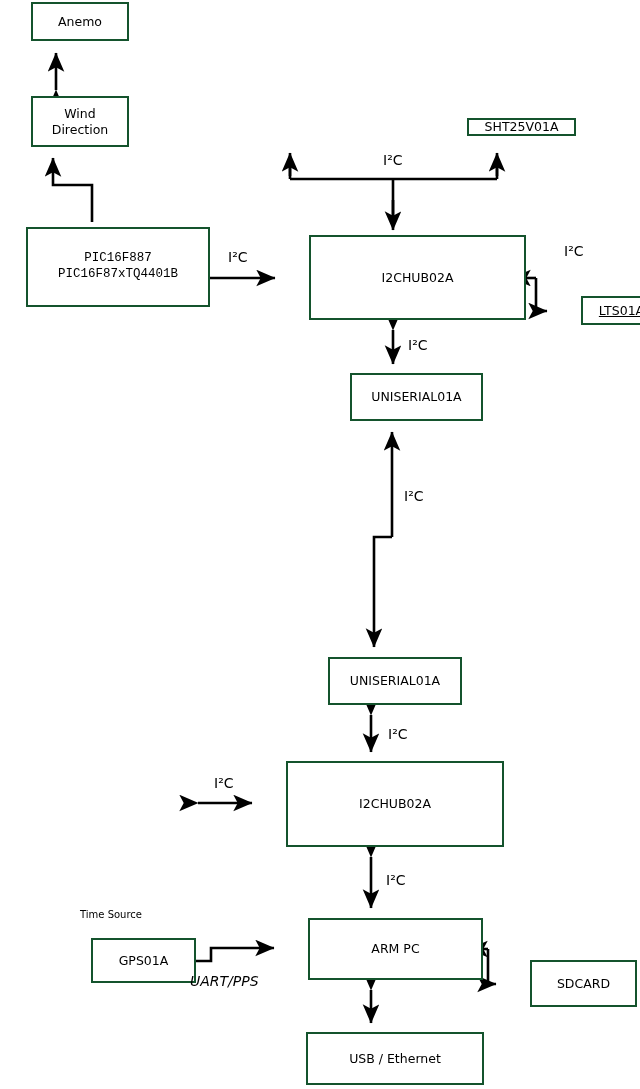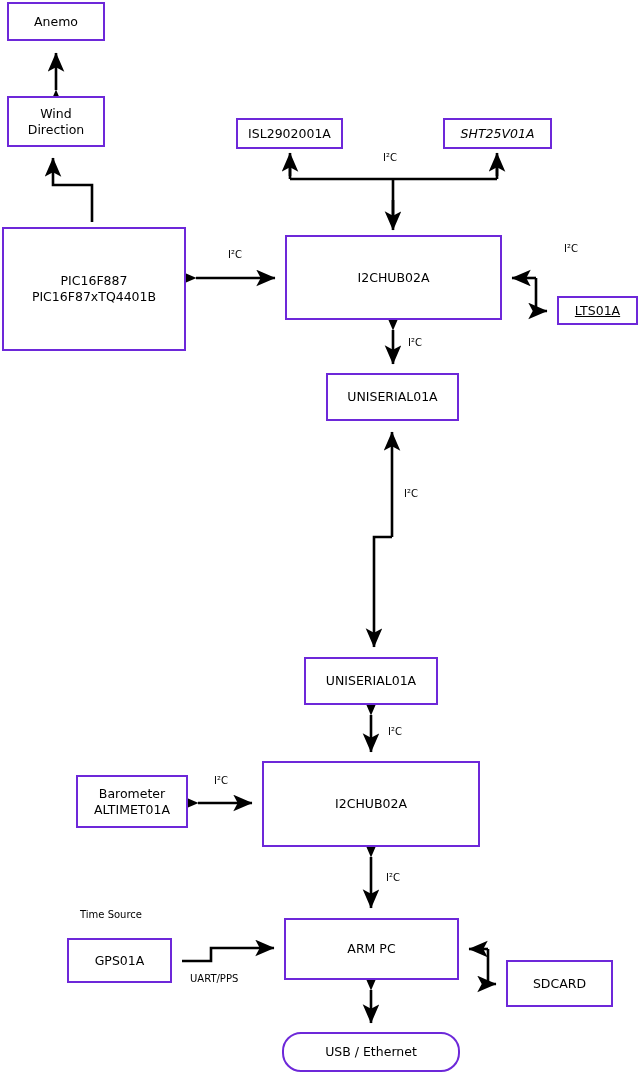"Anemo" .node { border: 2px solid #6d28d9 -> 2px solid #14532d; margin-left: none -> 24px }
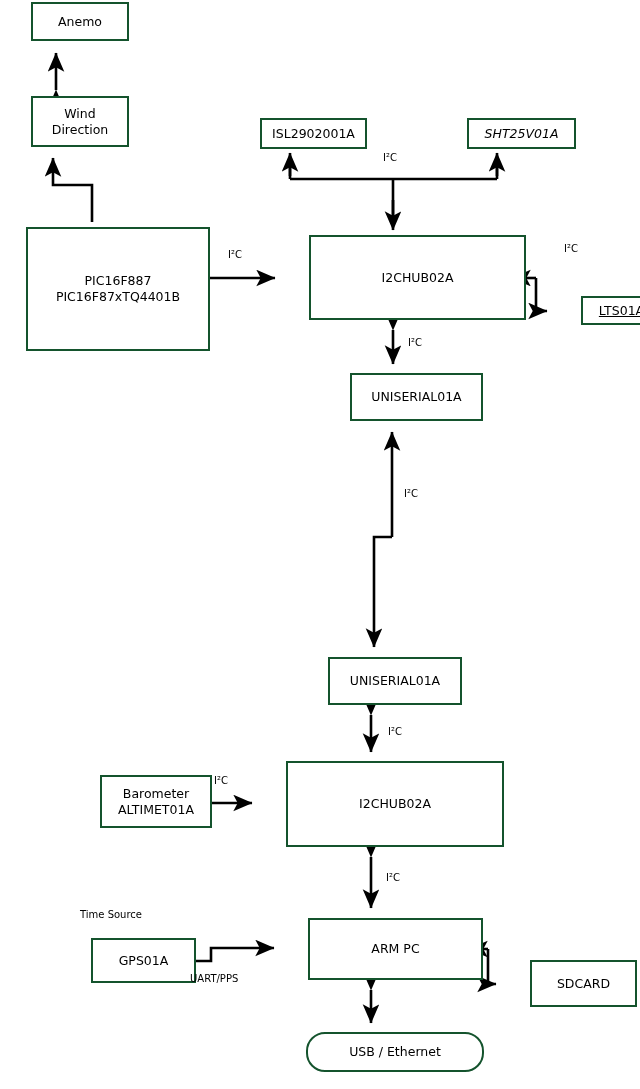"ISL2902001A" div.node { html: <div> <span>ISL2902001A</span> </div> -> none }
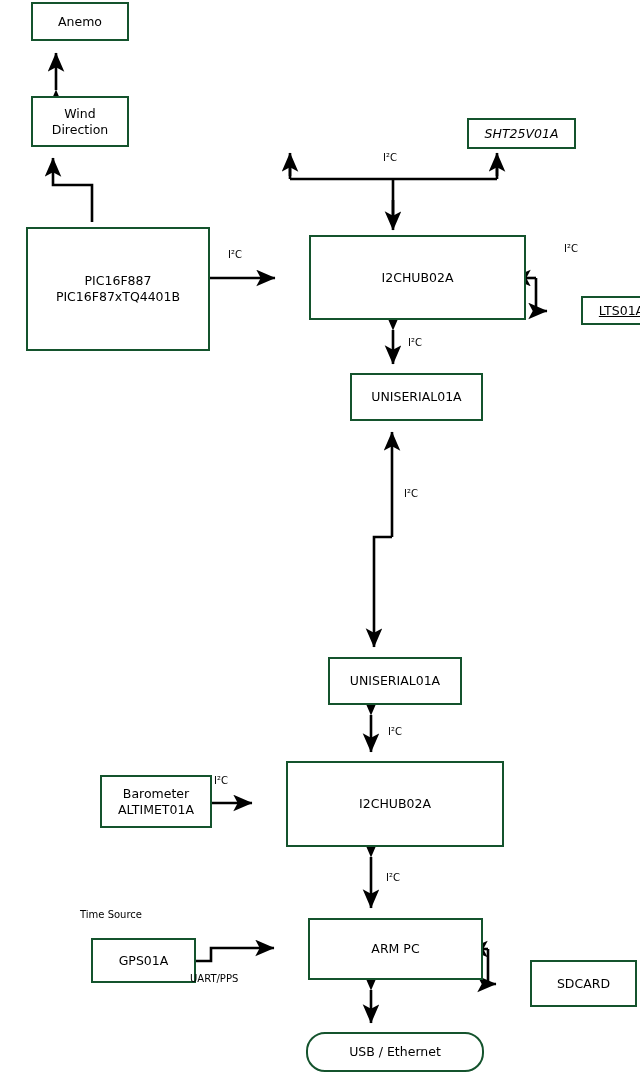"SHT25V01A" div.node { font-style: italic -> none; height: 31px -> 18px }
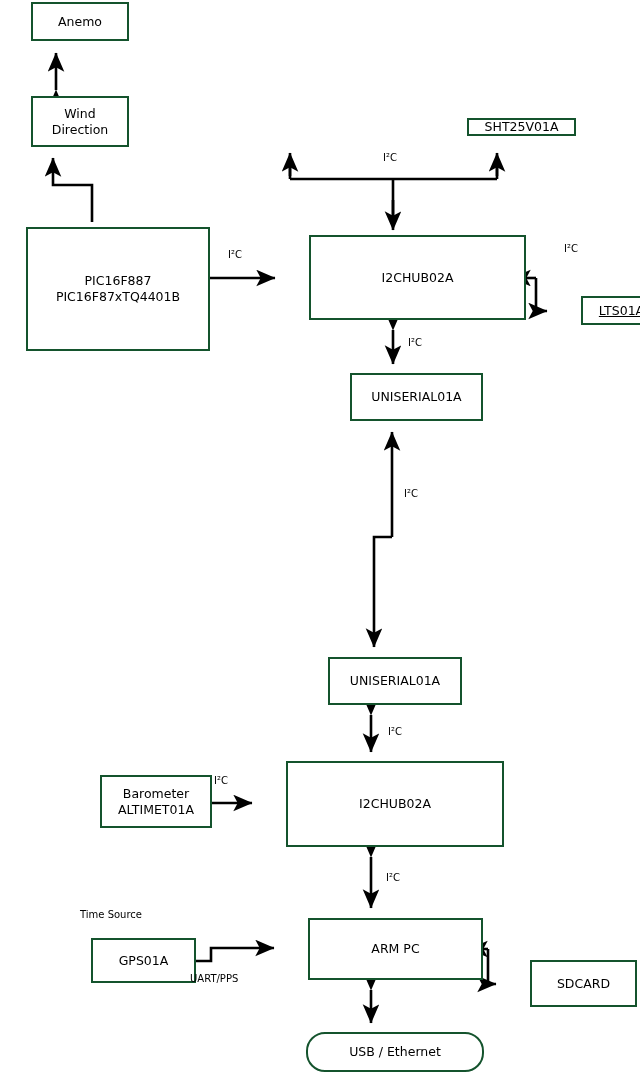"I²C" .edge-label { font-size: 10px -> 14px }
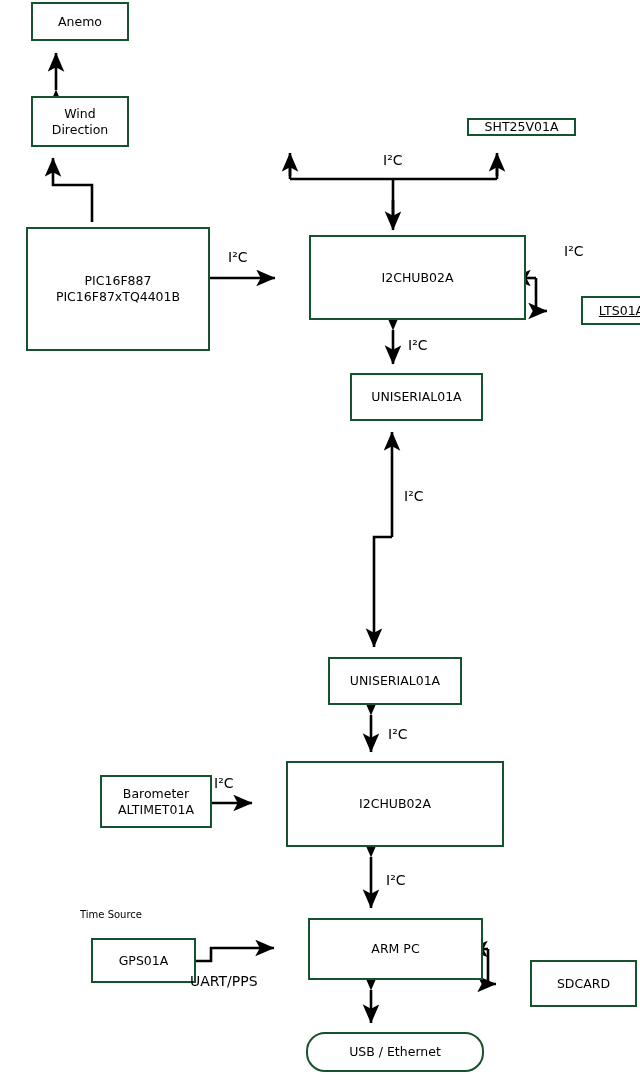"PIC16F887" div.node { font-family: none -> Liberation Mono, monospace; height: 124px -> 80px }
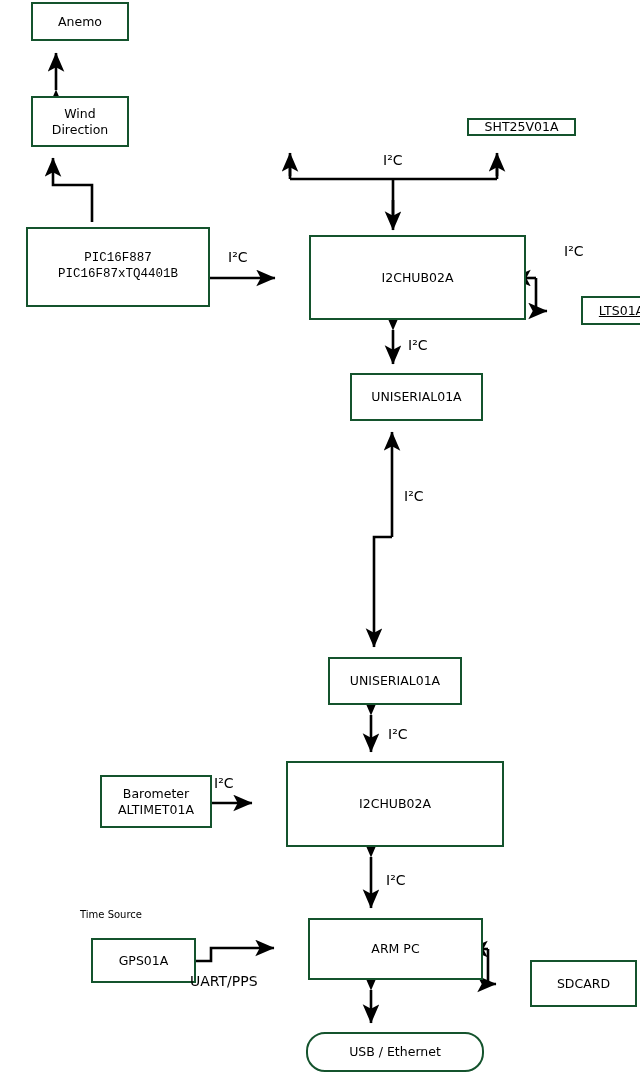"Barometer" div.node { html: <div> <span>Barometer<br>ALTIMET01A</span> </div> -> none }
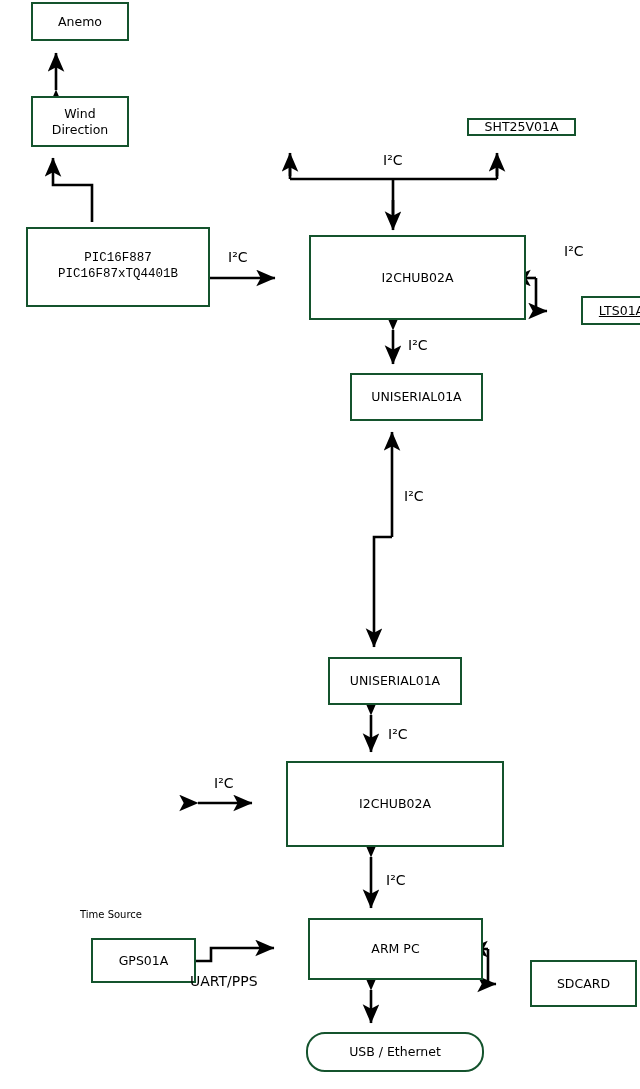"UART/PPS" div.edge-label { font-style: none -> italic }
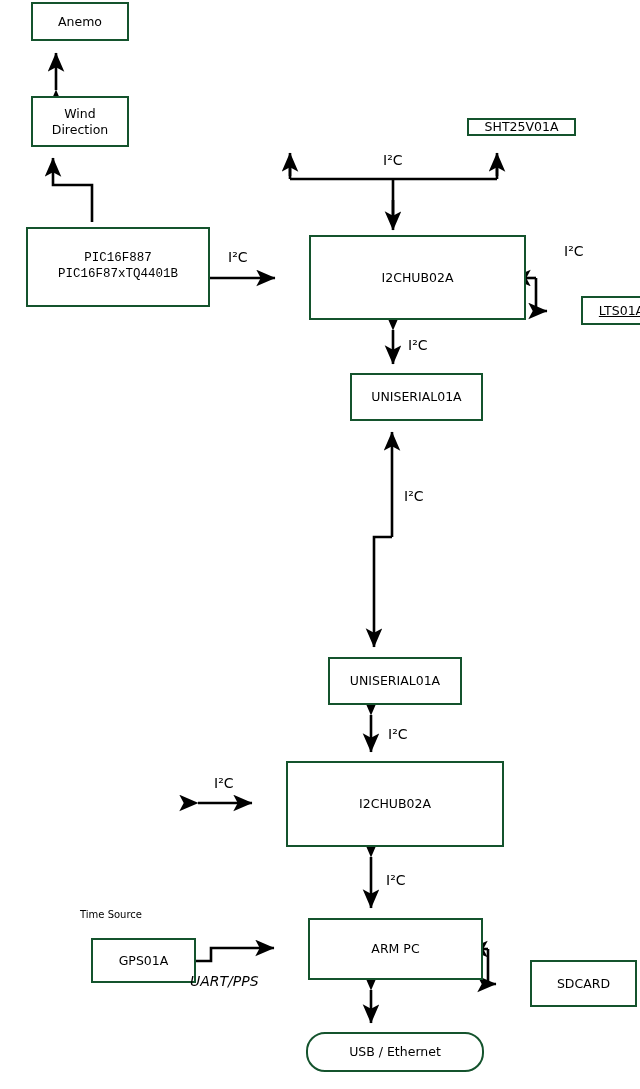"USB / Ethernet" div.node { border-radius: 19px -> none; height: 40px -> 53px }
